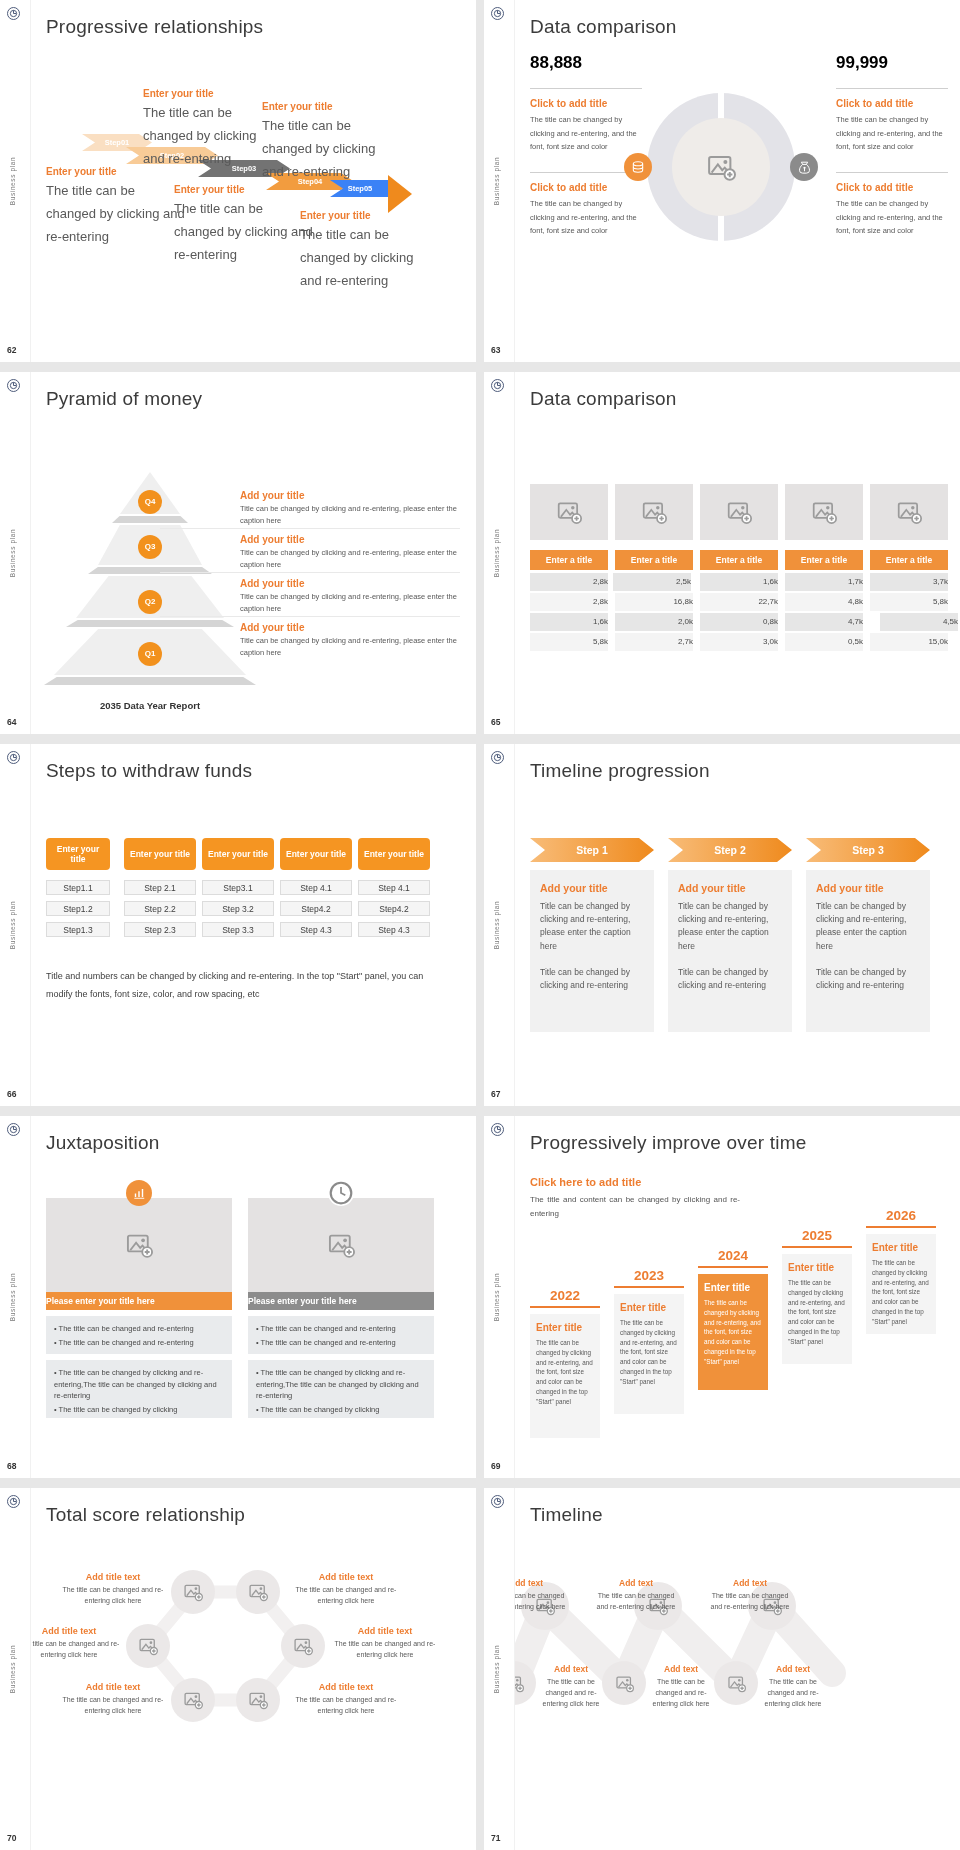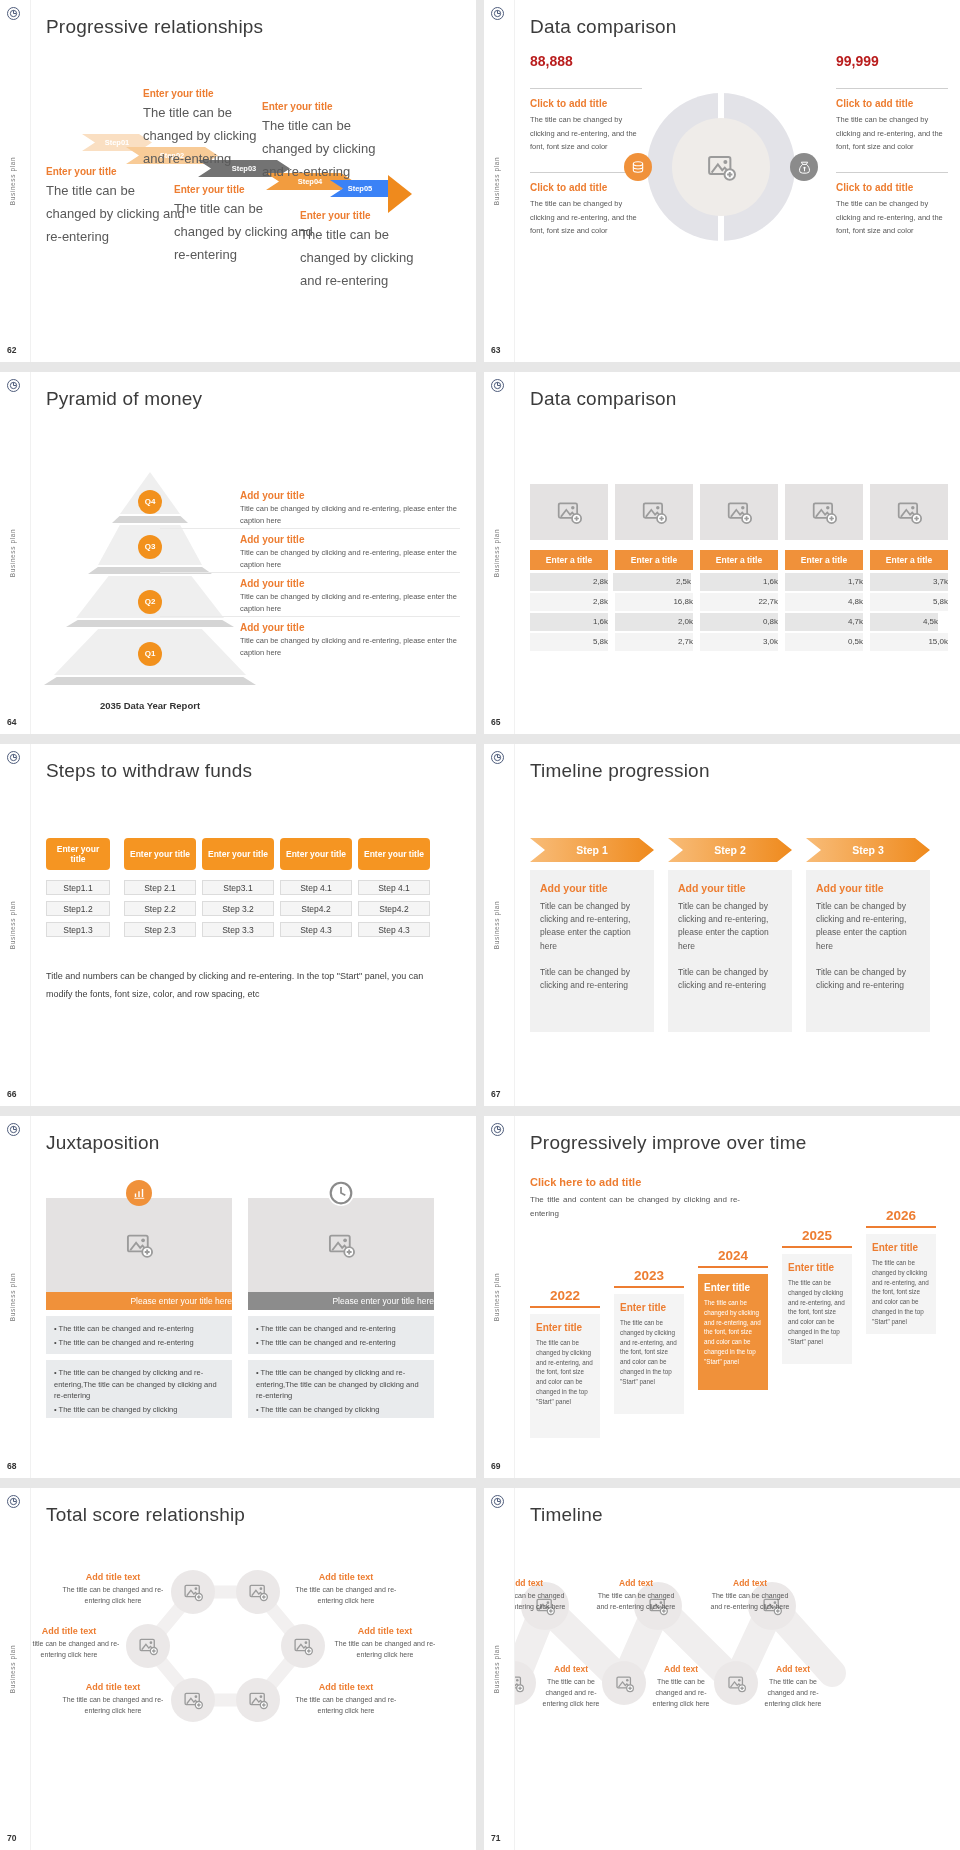"88,888" .bigval { color: #b91c1c -> #000000; font-size: 14px -> 17px }
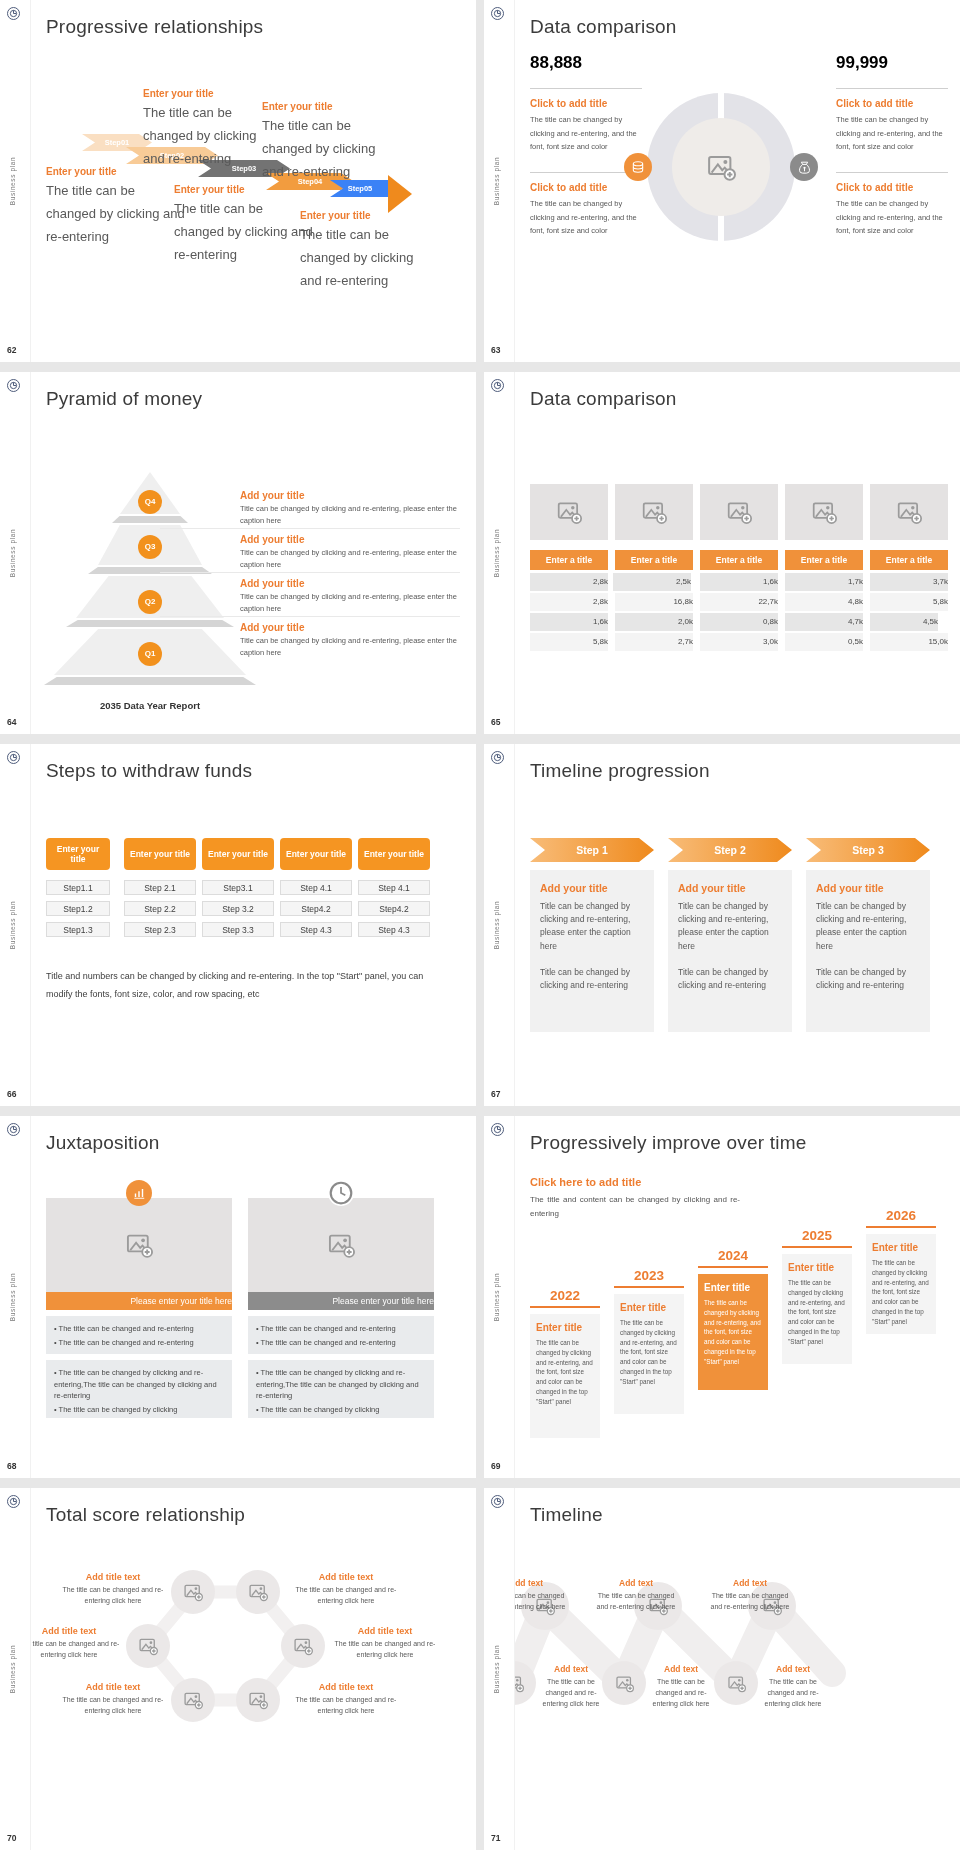"4,5k" div.c65 { left: 386px -> 396px; width: 68px -> 78px }
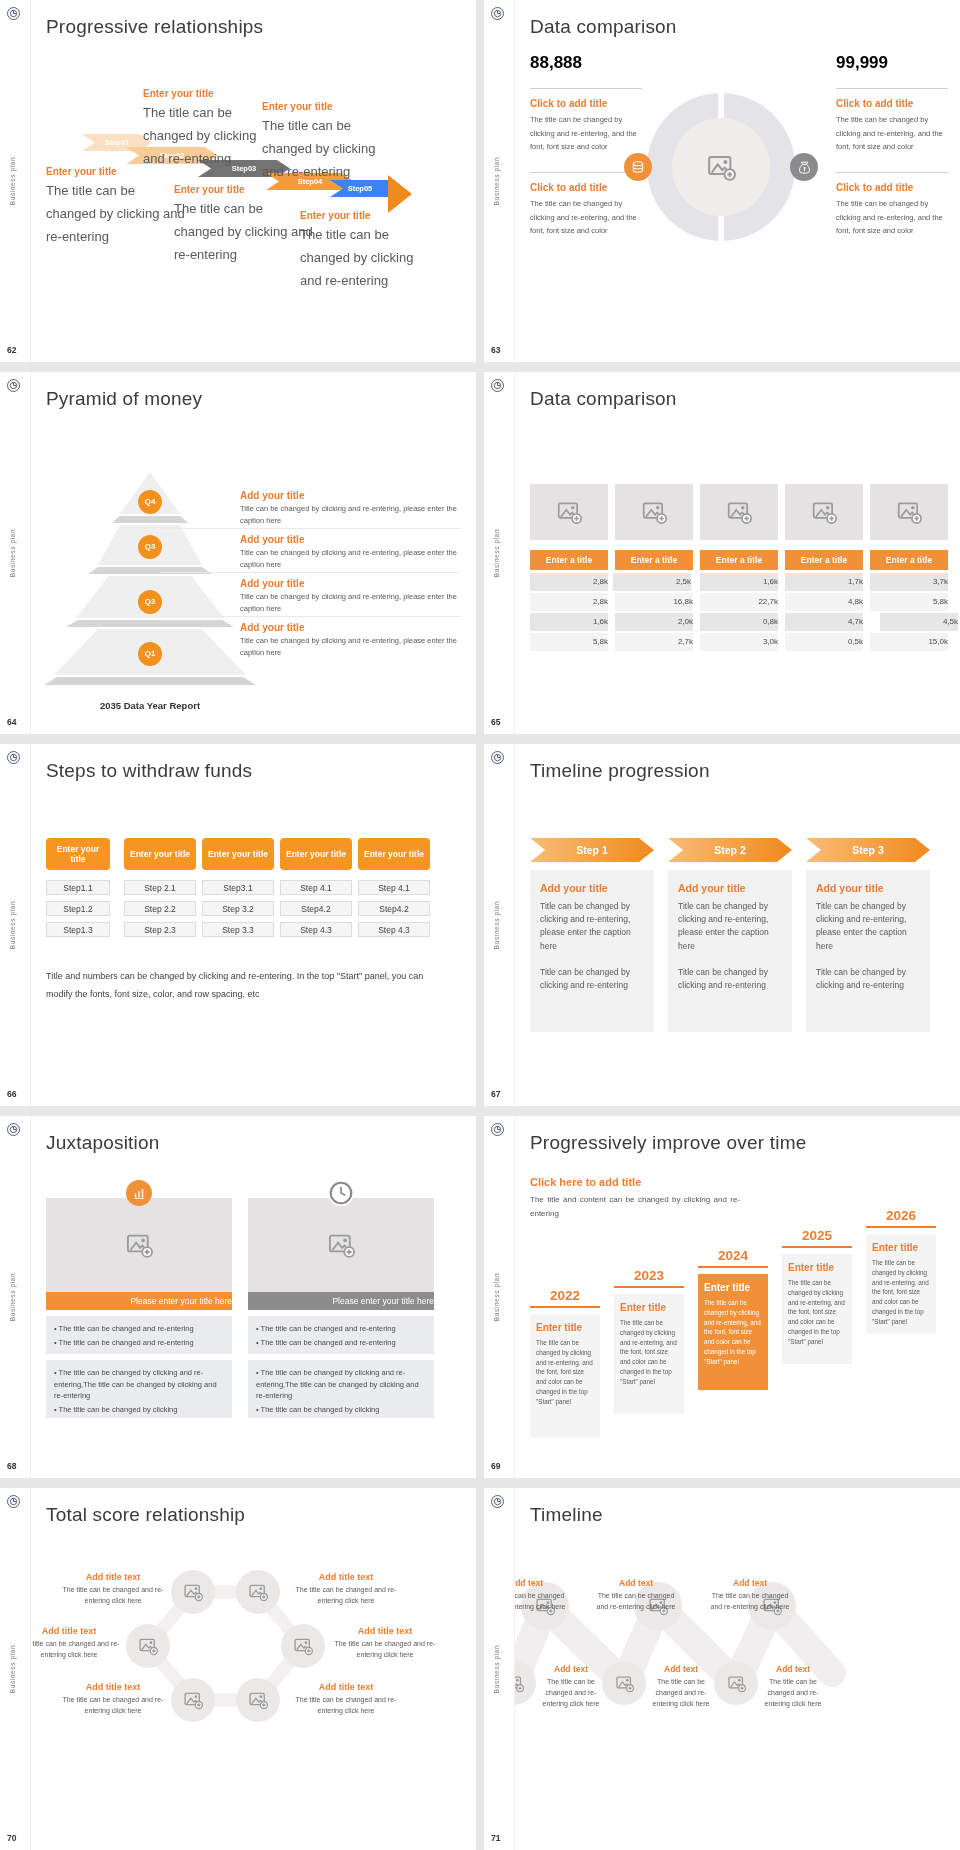"Please enter your title here" .bar68 { font-weight: normal -> bold; text-align: right -> left }
